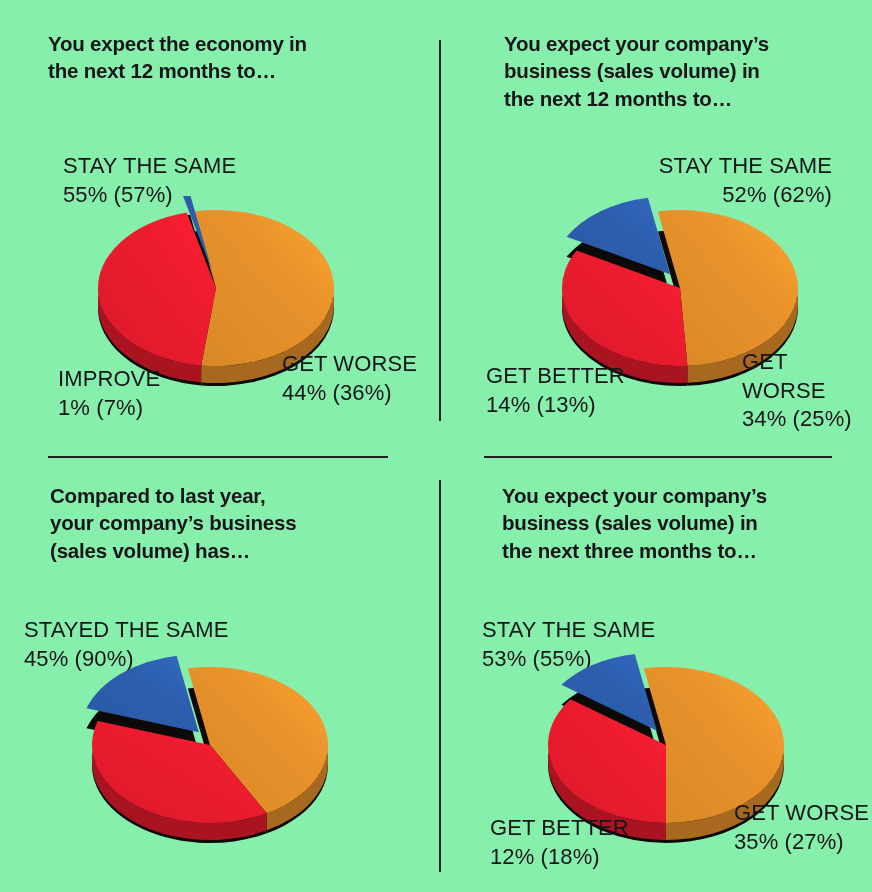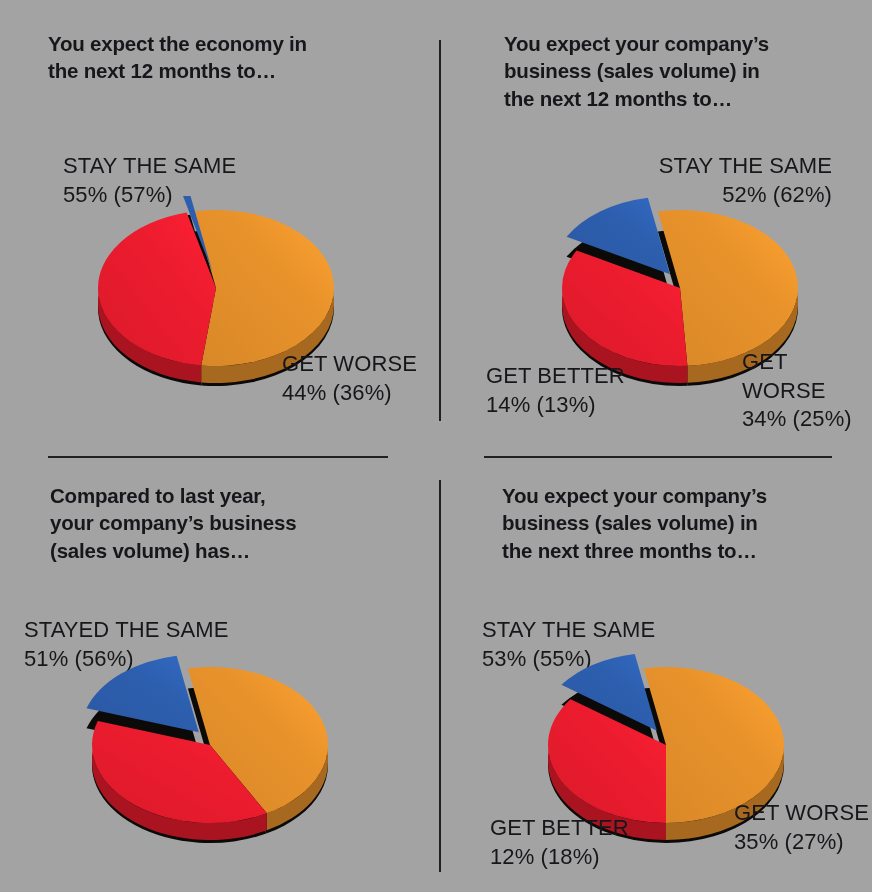"You expect the economy in" #page { background: #a3a3a3 -> #86efac }
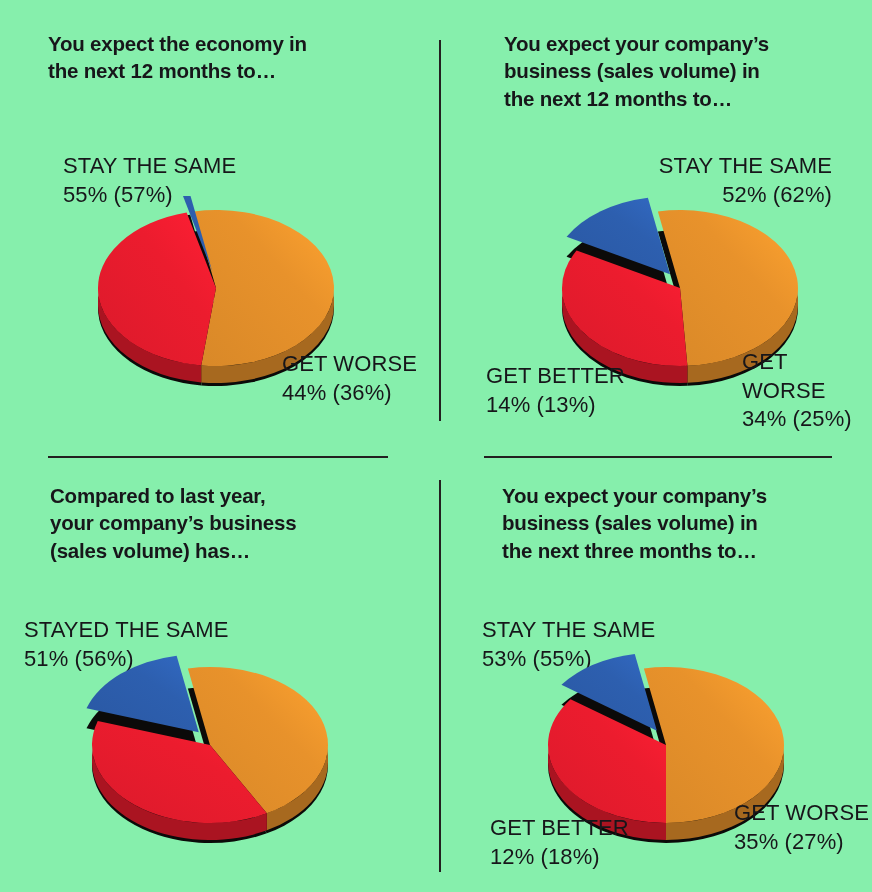"IMPROVE" div.lbl { html: none -> <div>IMPROVE 1% (7%)</div> }
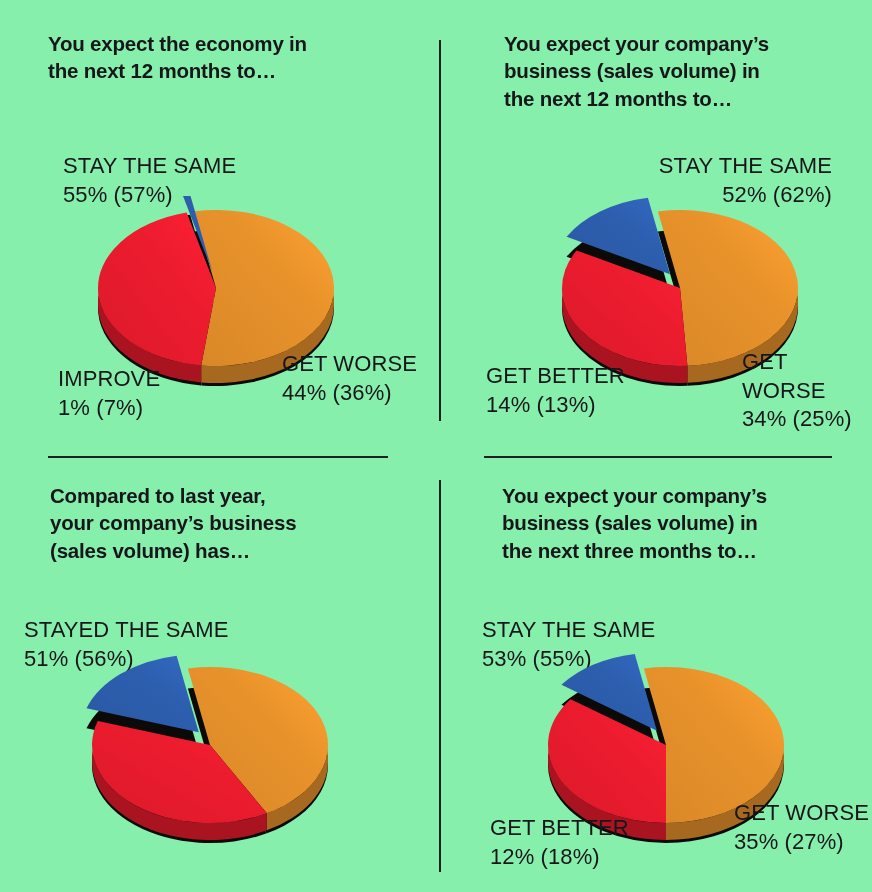"STAYED THE SAME" div.lbl { text: 51% (56% -> 45% (90% }
